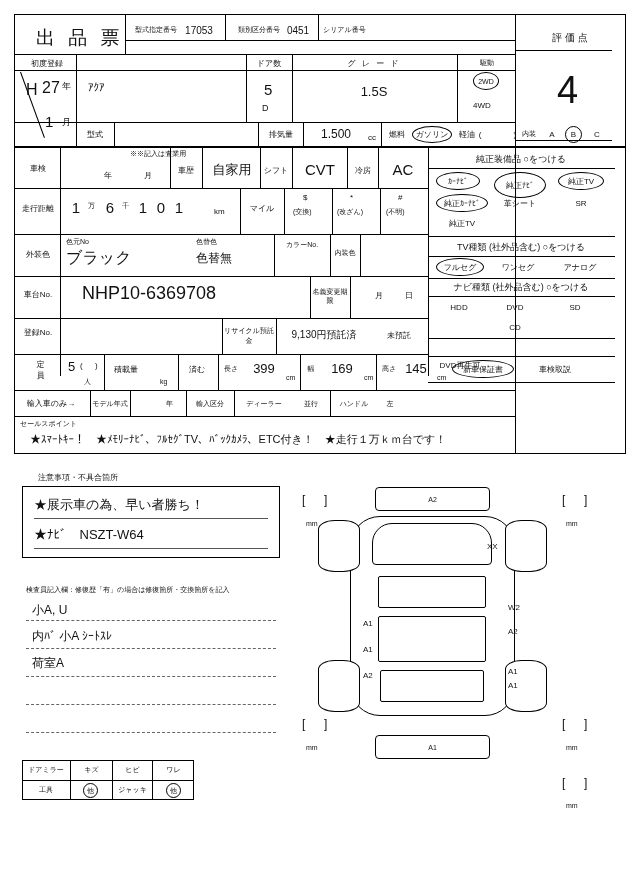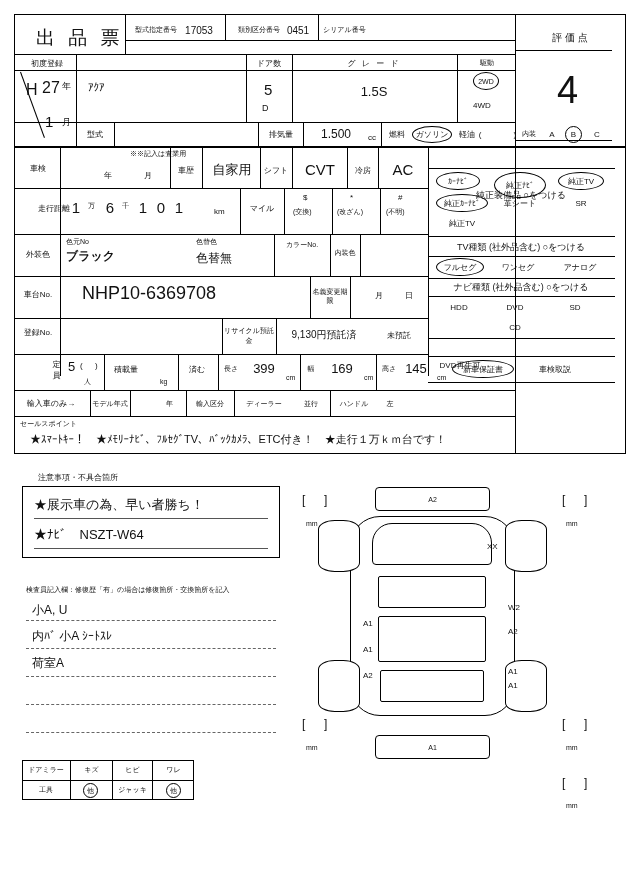"純正装備品 ○をつける" div.ctr { margin-top: 36px -> none }
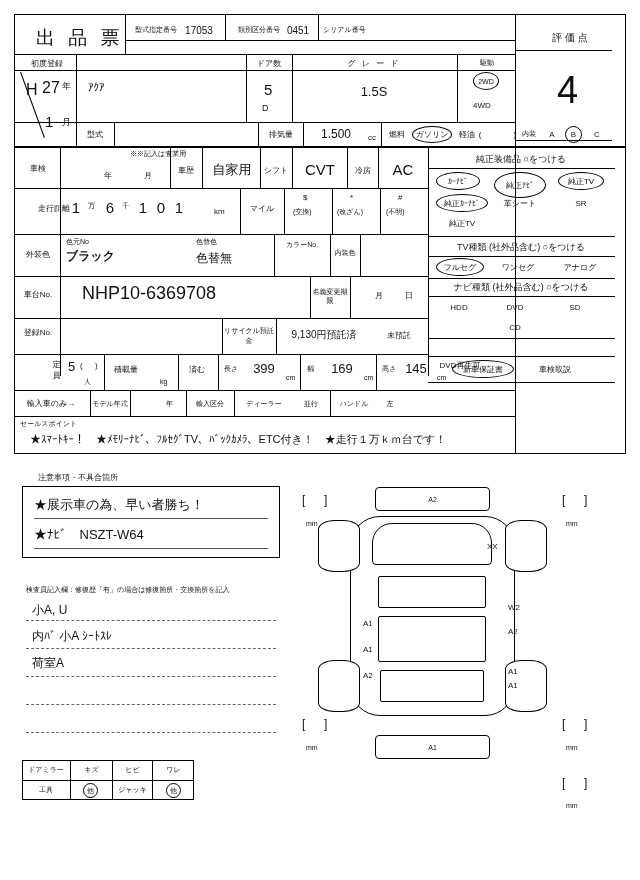"走行距離" div.ctr { margin-left: 16px -> none }
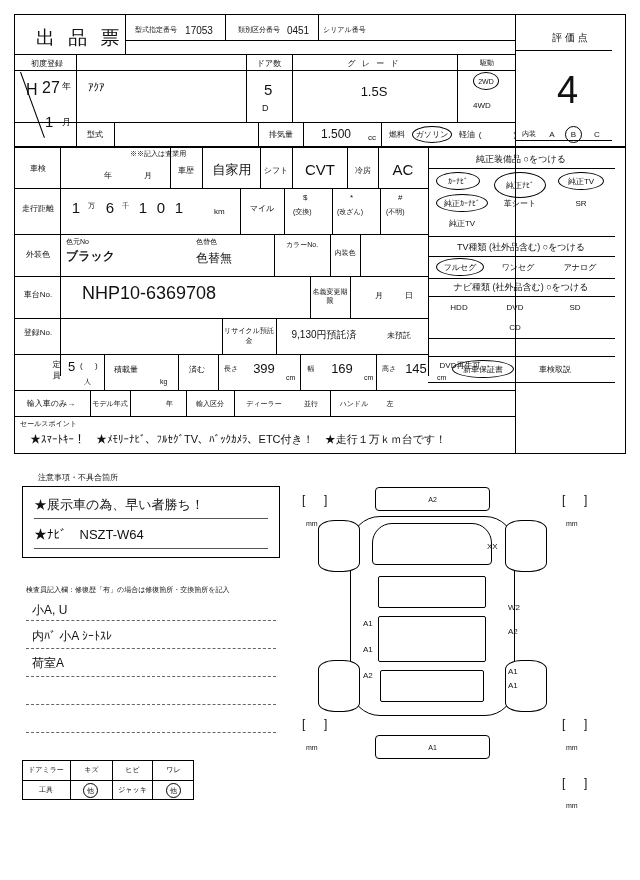"ブラック" div.lbl { font-size: 12px -> 16px; font-weight: bold -> none }
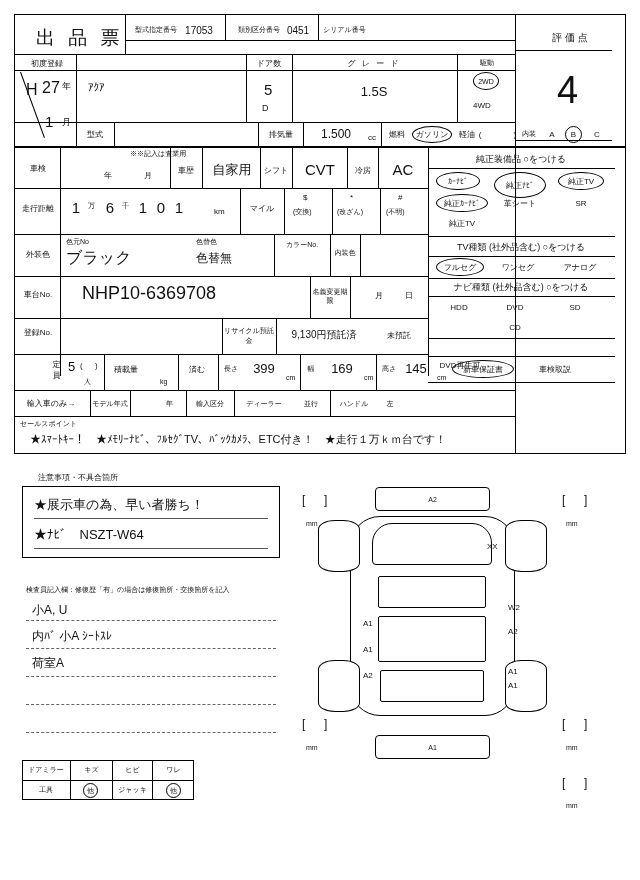"定員" div.ctr { left: 16px -> 0 }
